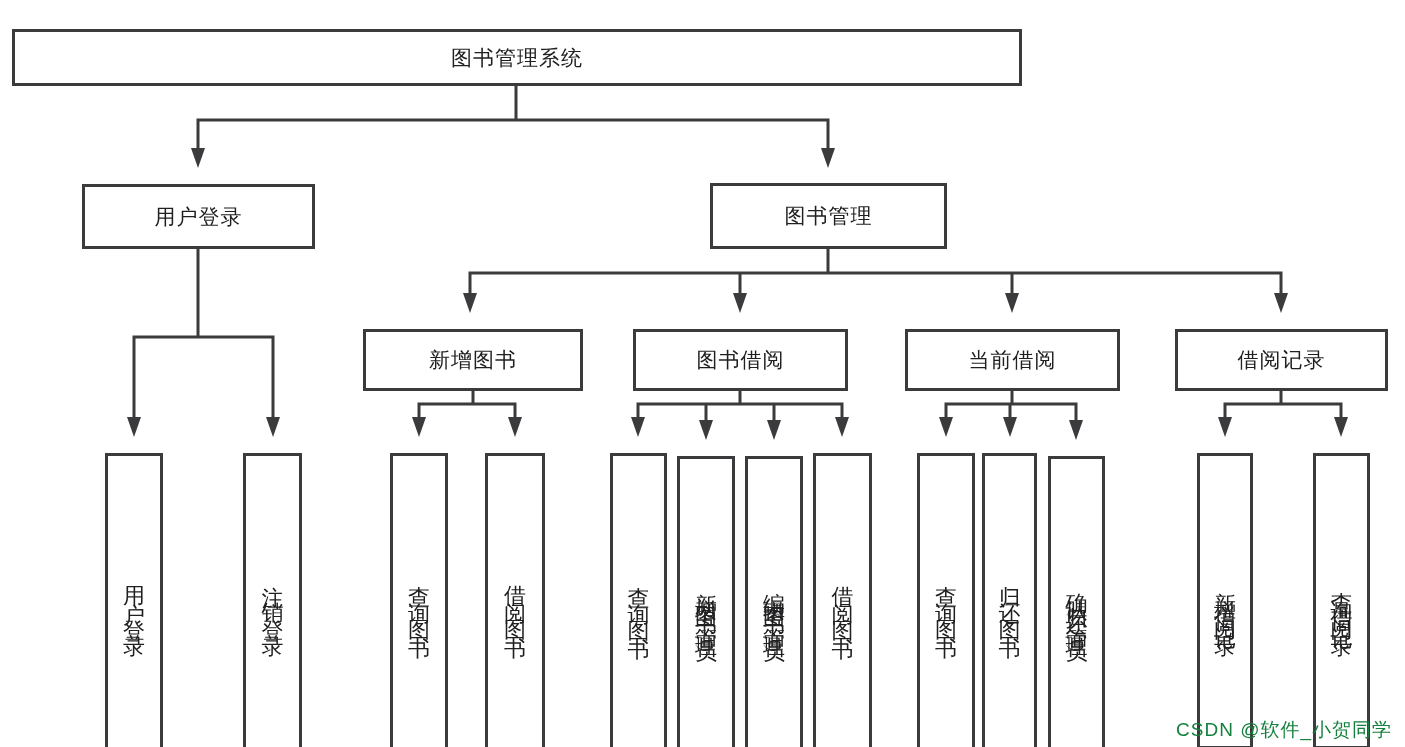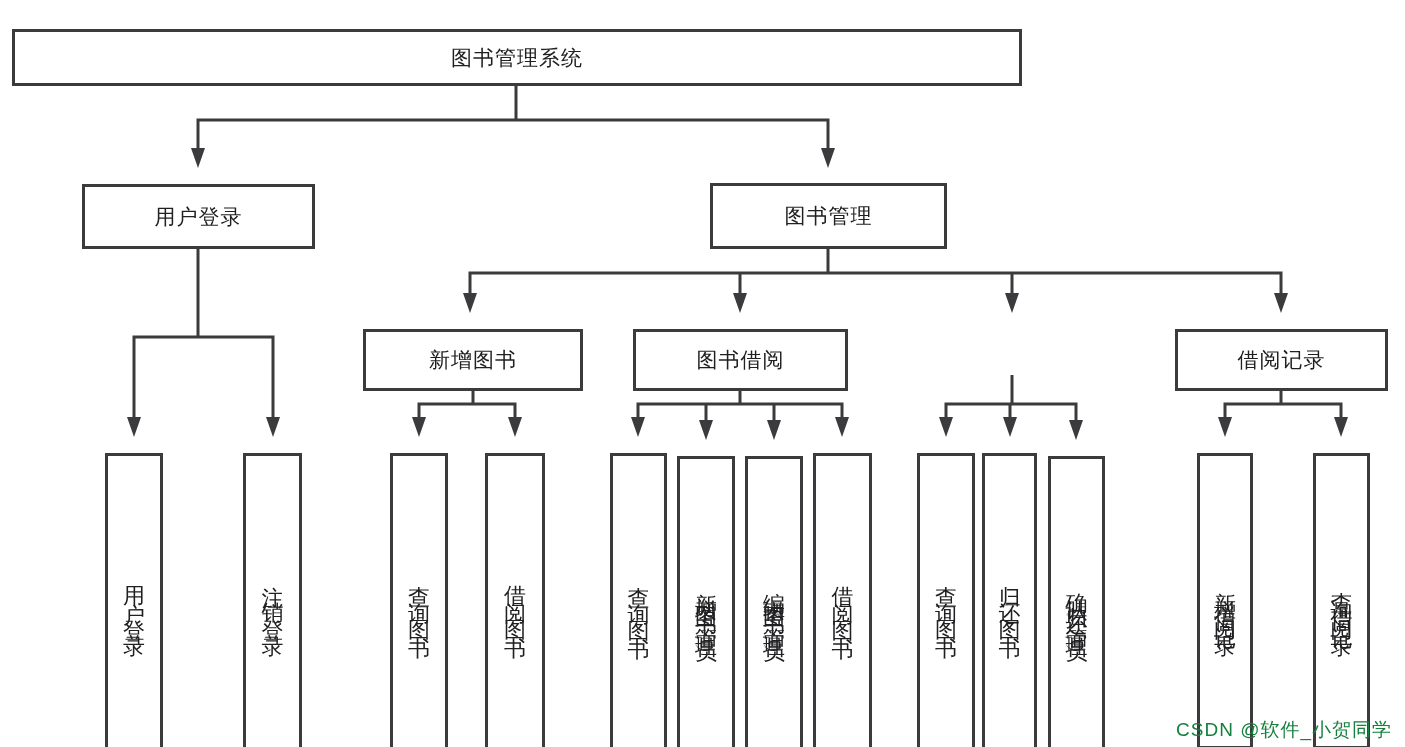"当前借阅" div.node { html: none -> <div> <span>当前借阅</span> </div> }
